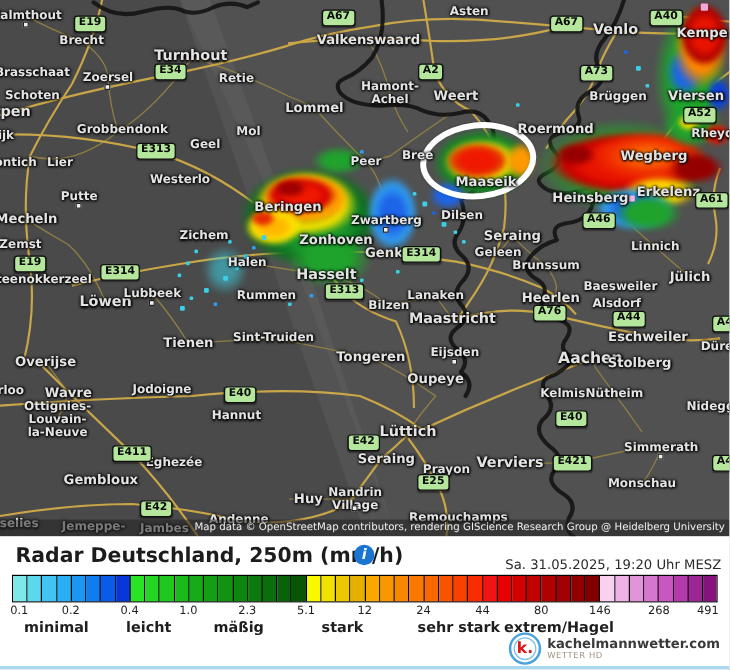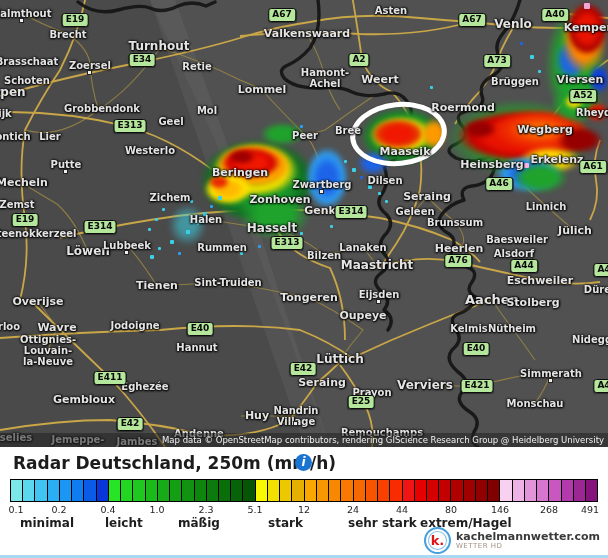"Sa. 31.05.2025, 19:20 Uhr MESZ" div.timestamp { html: none -> <div>Sa. 31.05.2025, 19:20 Uhr MESZ</div> }
